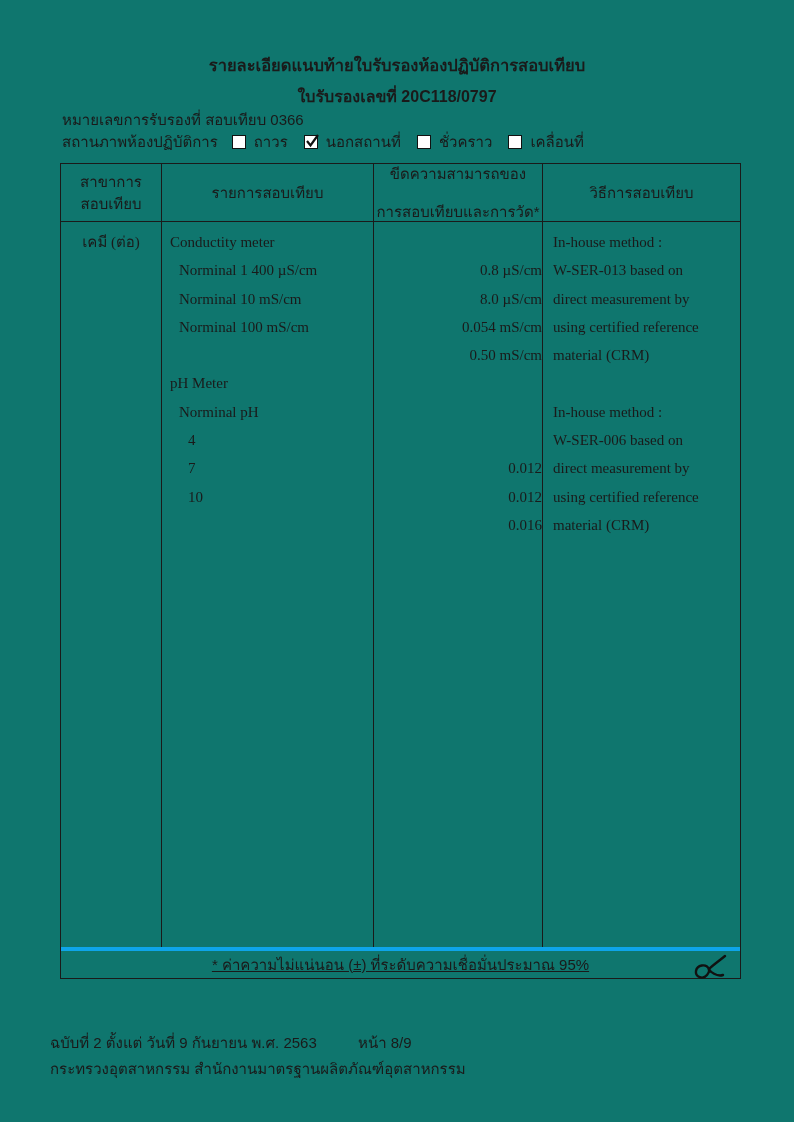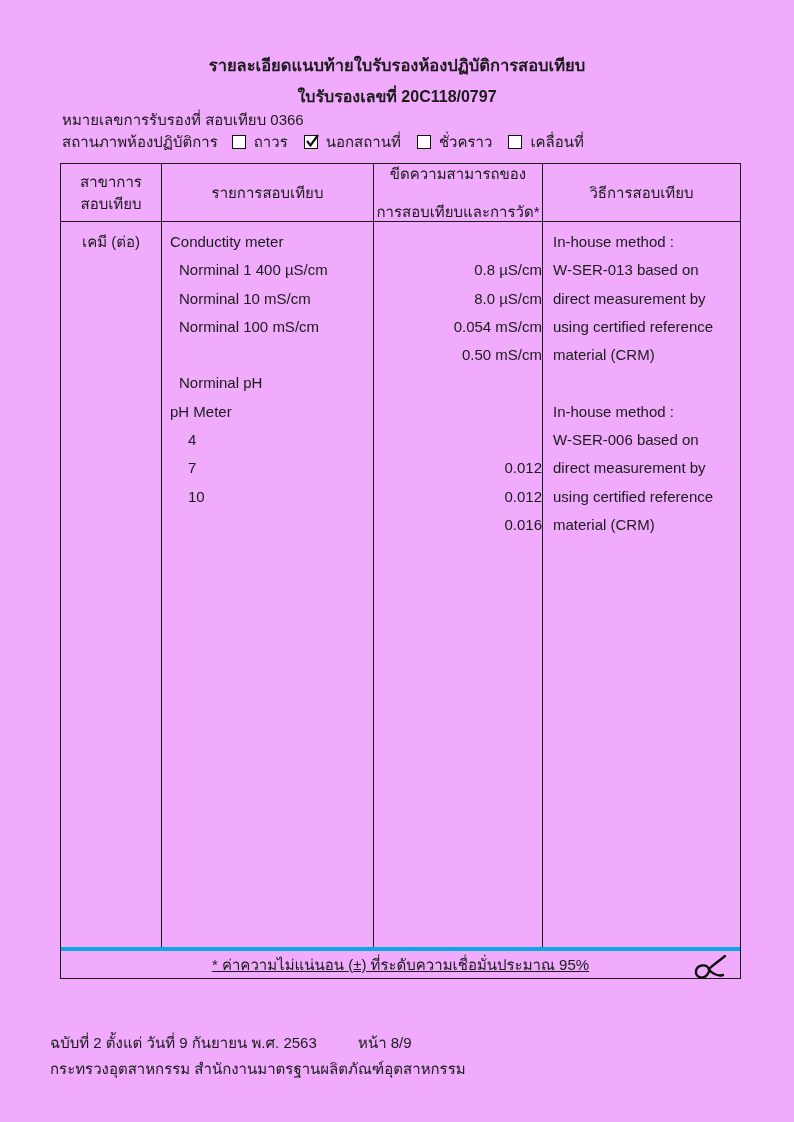"รายละเอียดแนบท้ายใบรับรองห้องปฏิบัติการส" .page { background: #f0abfc -> #0f766e }
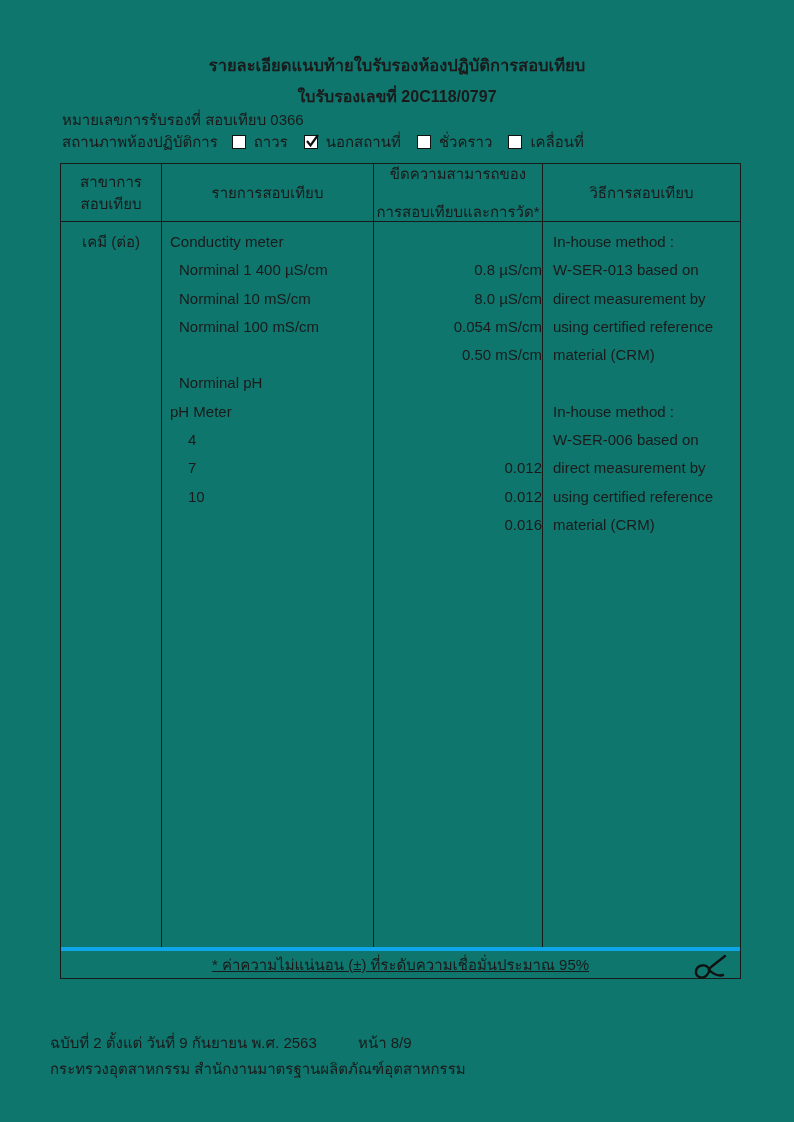"เคมี (ต่อ)" .bline { font-family: none -> Liberation Serif, serif }
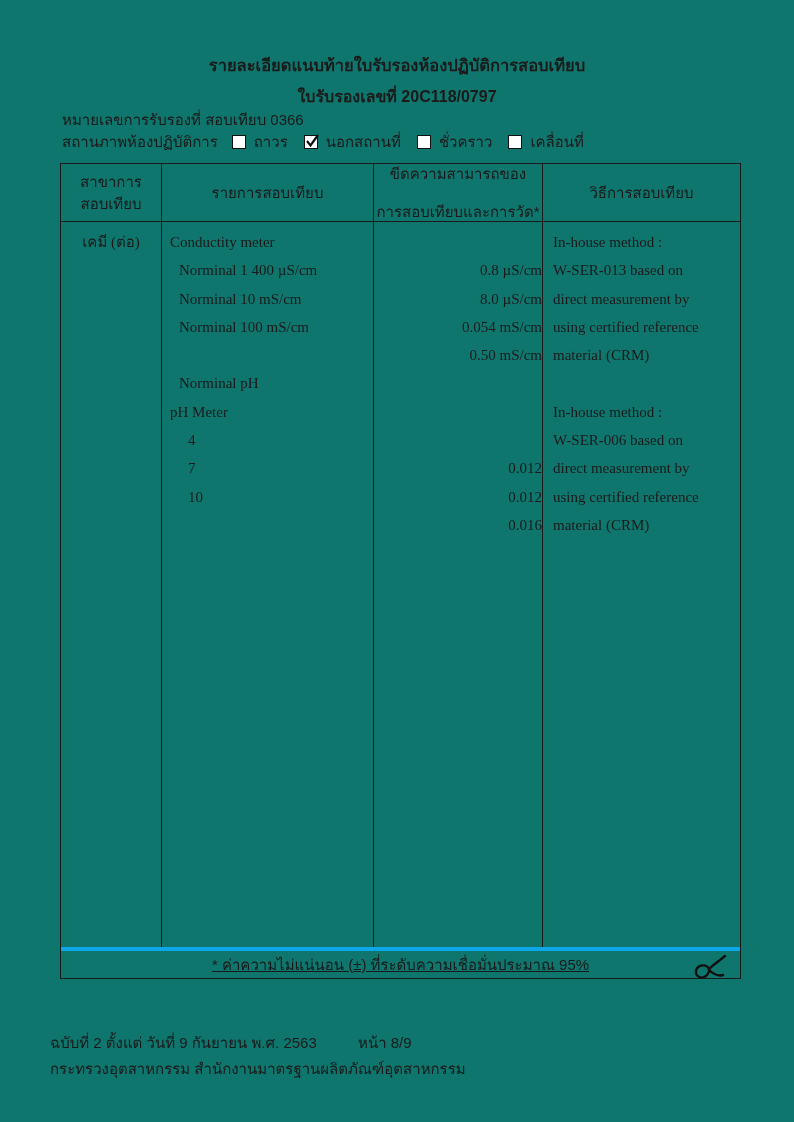"Norminal pH" div.bline { order: before "pH Meter" -> after "pH Meter" }
